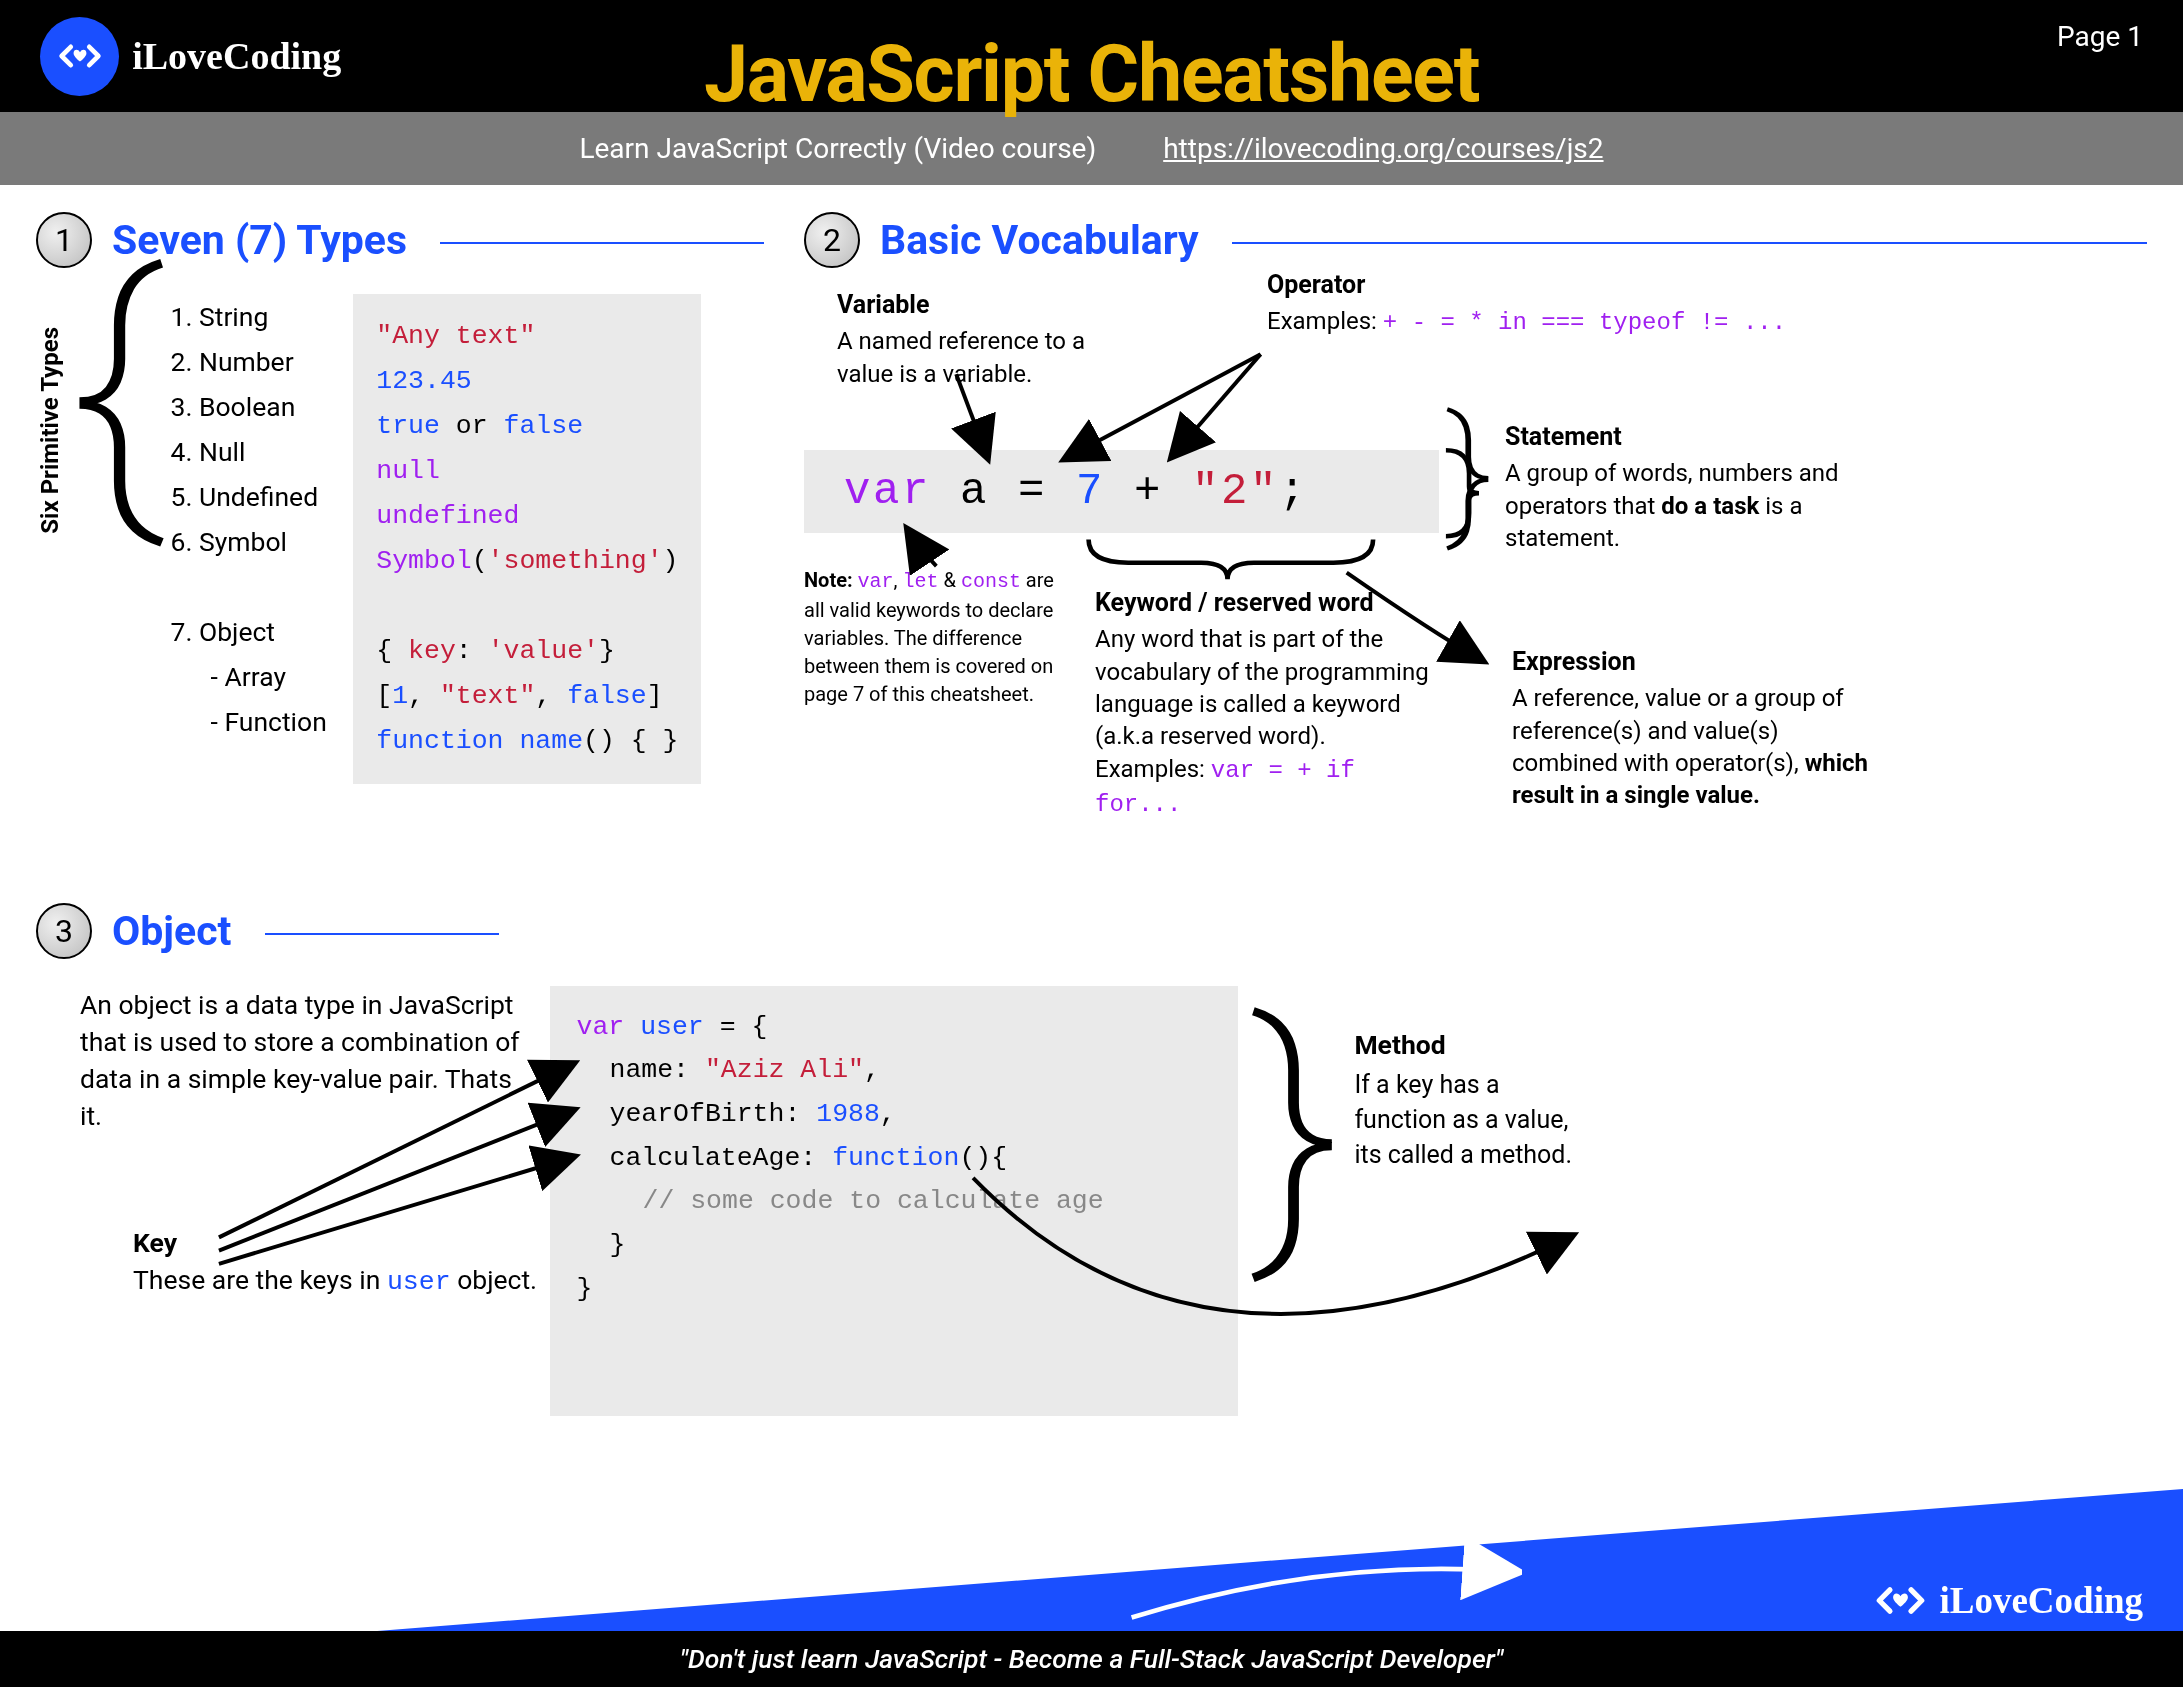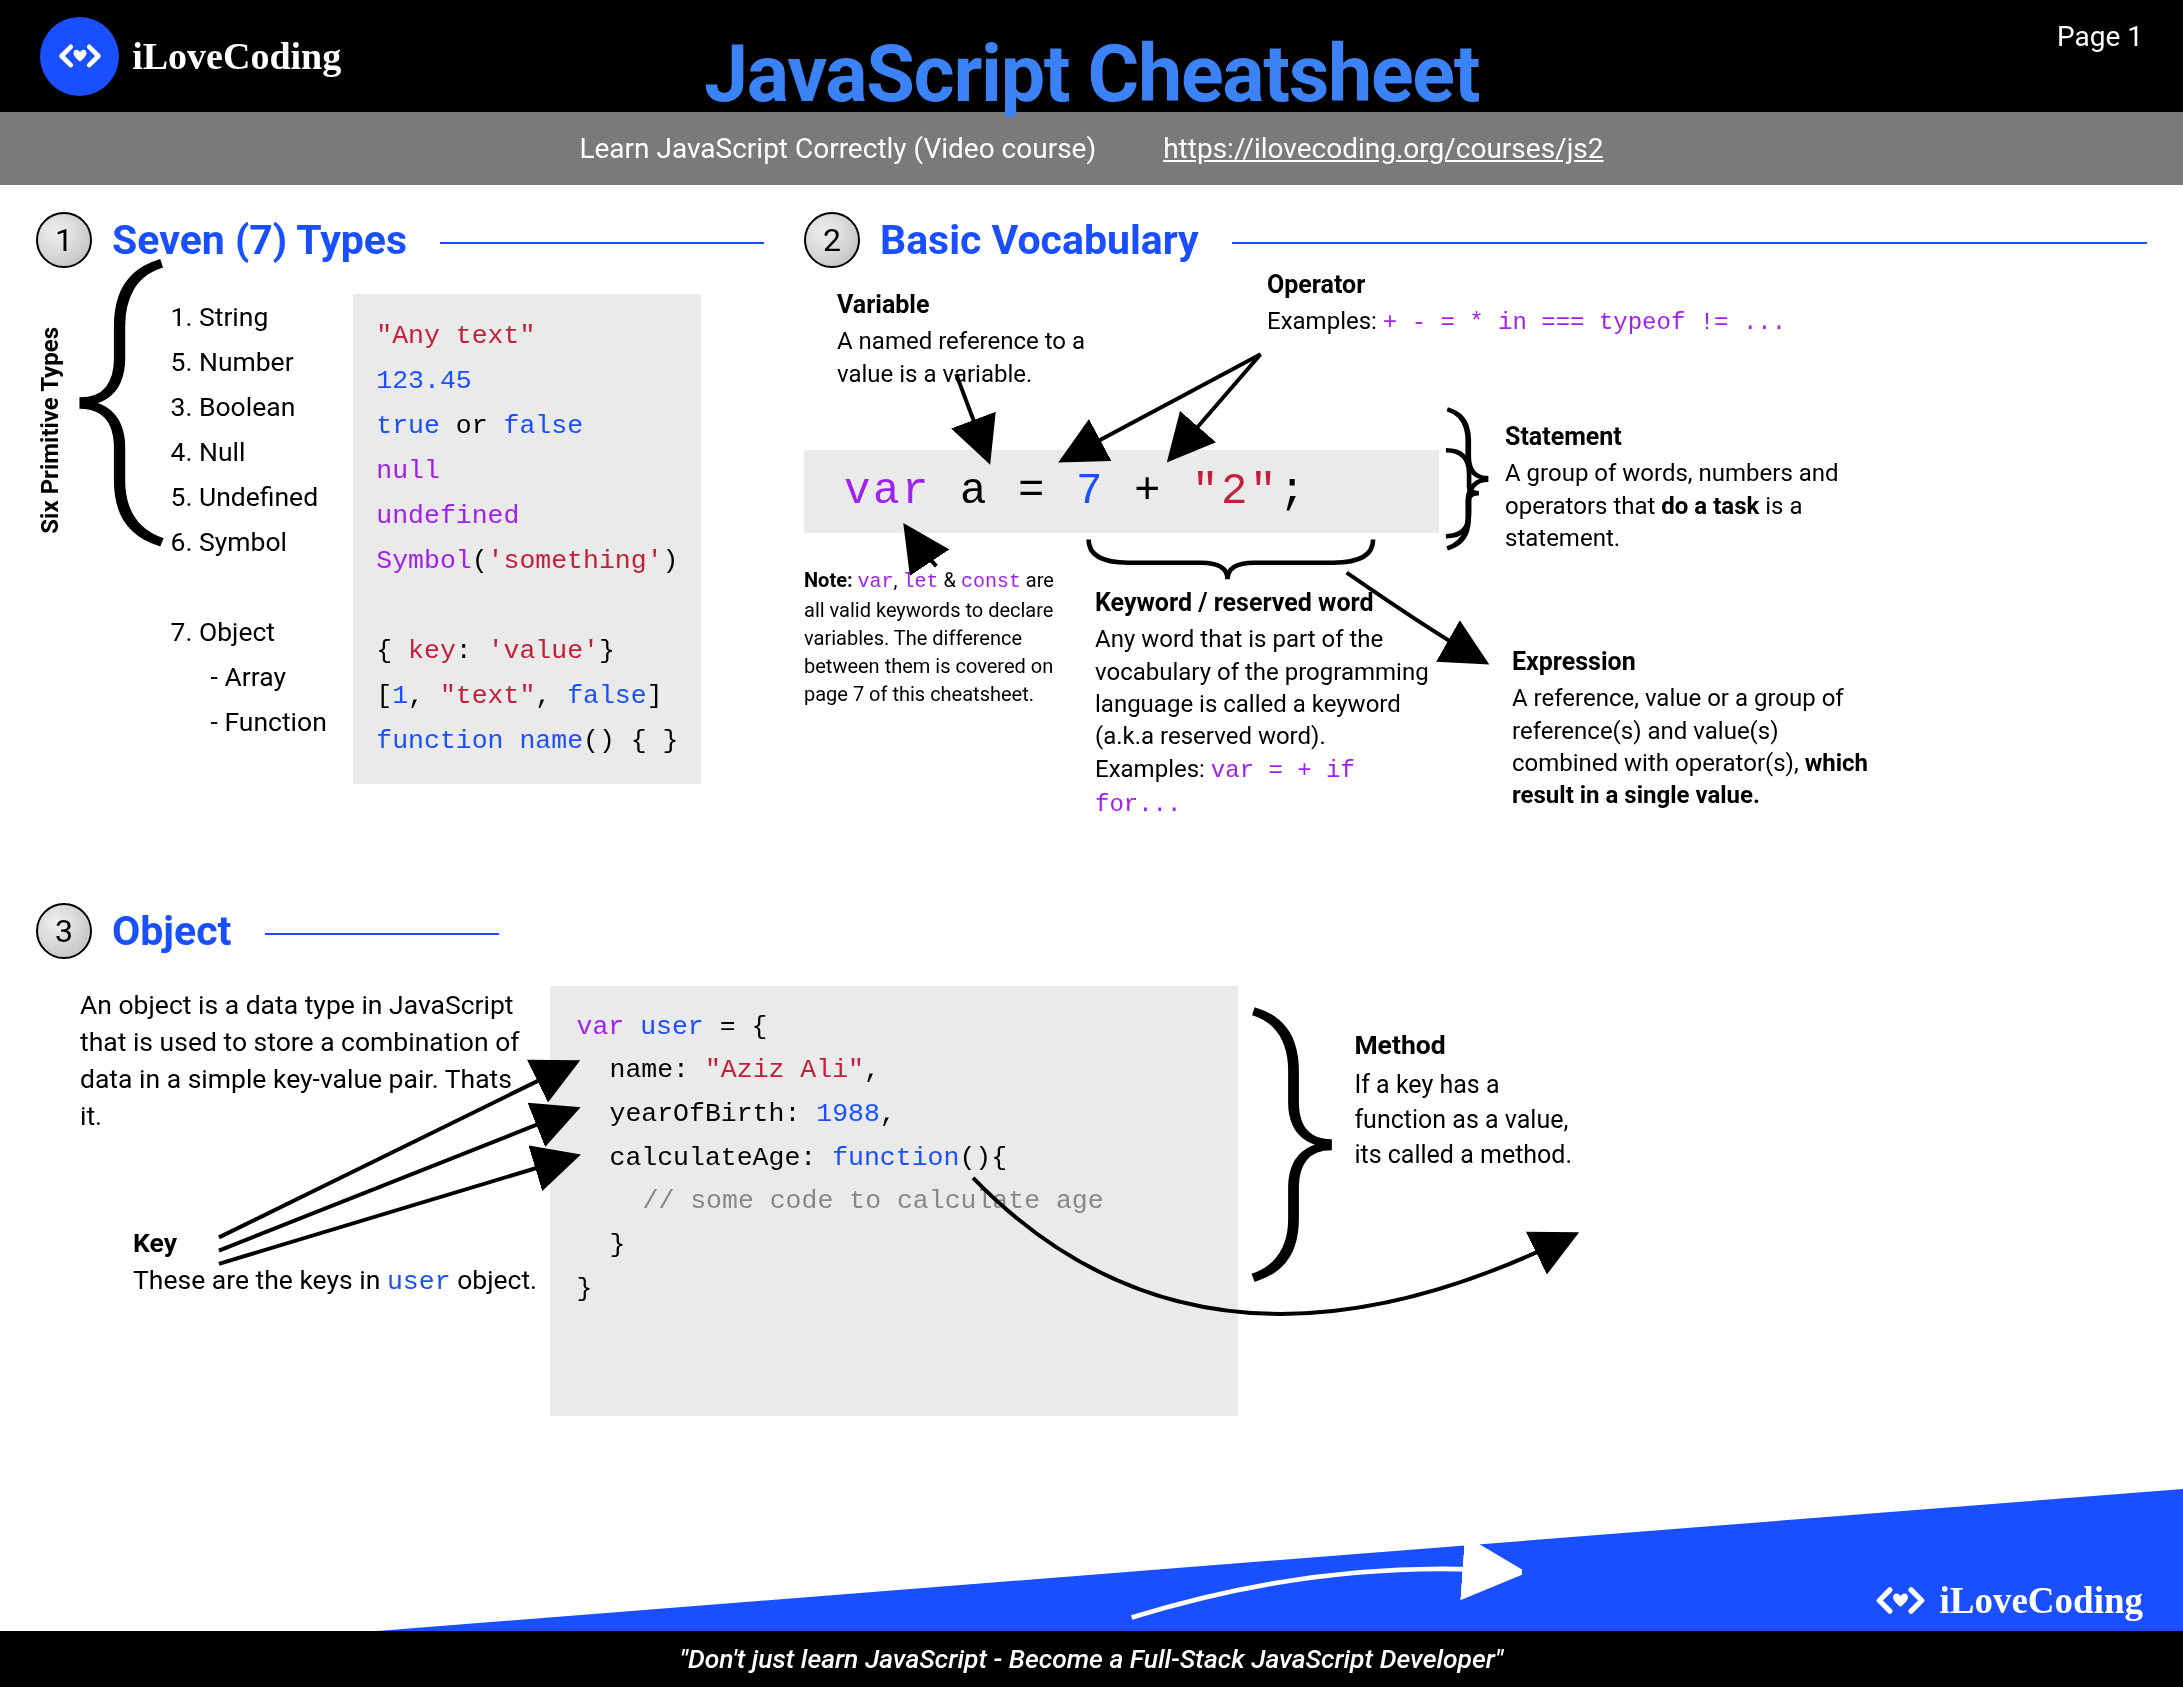"JavaScript Cheatsheet" .doc-title { color: #3b82f6 -> #eab308 }
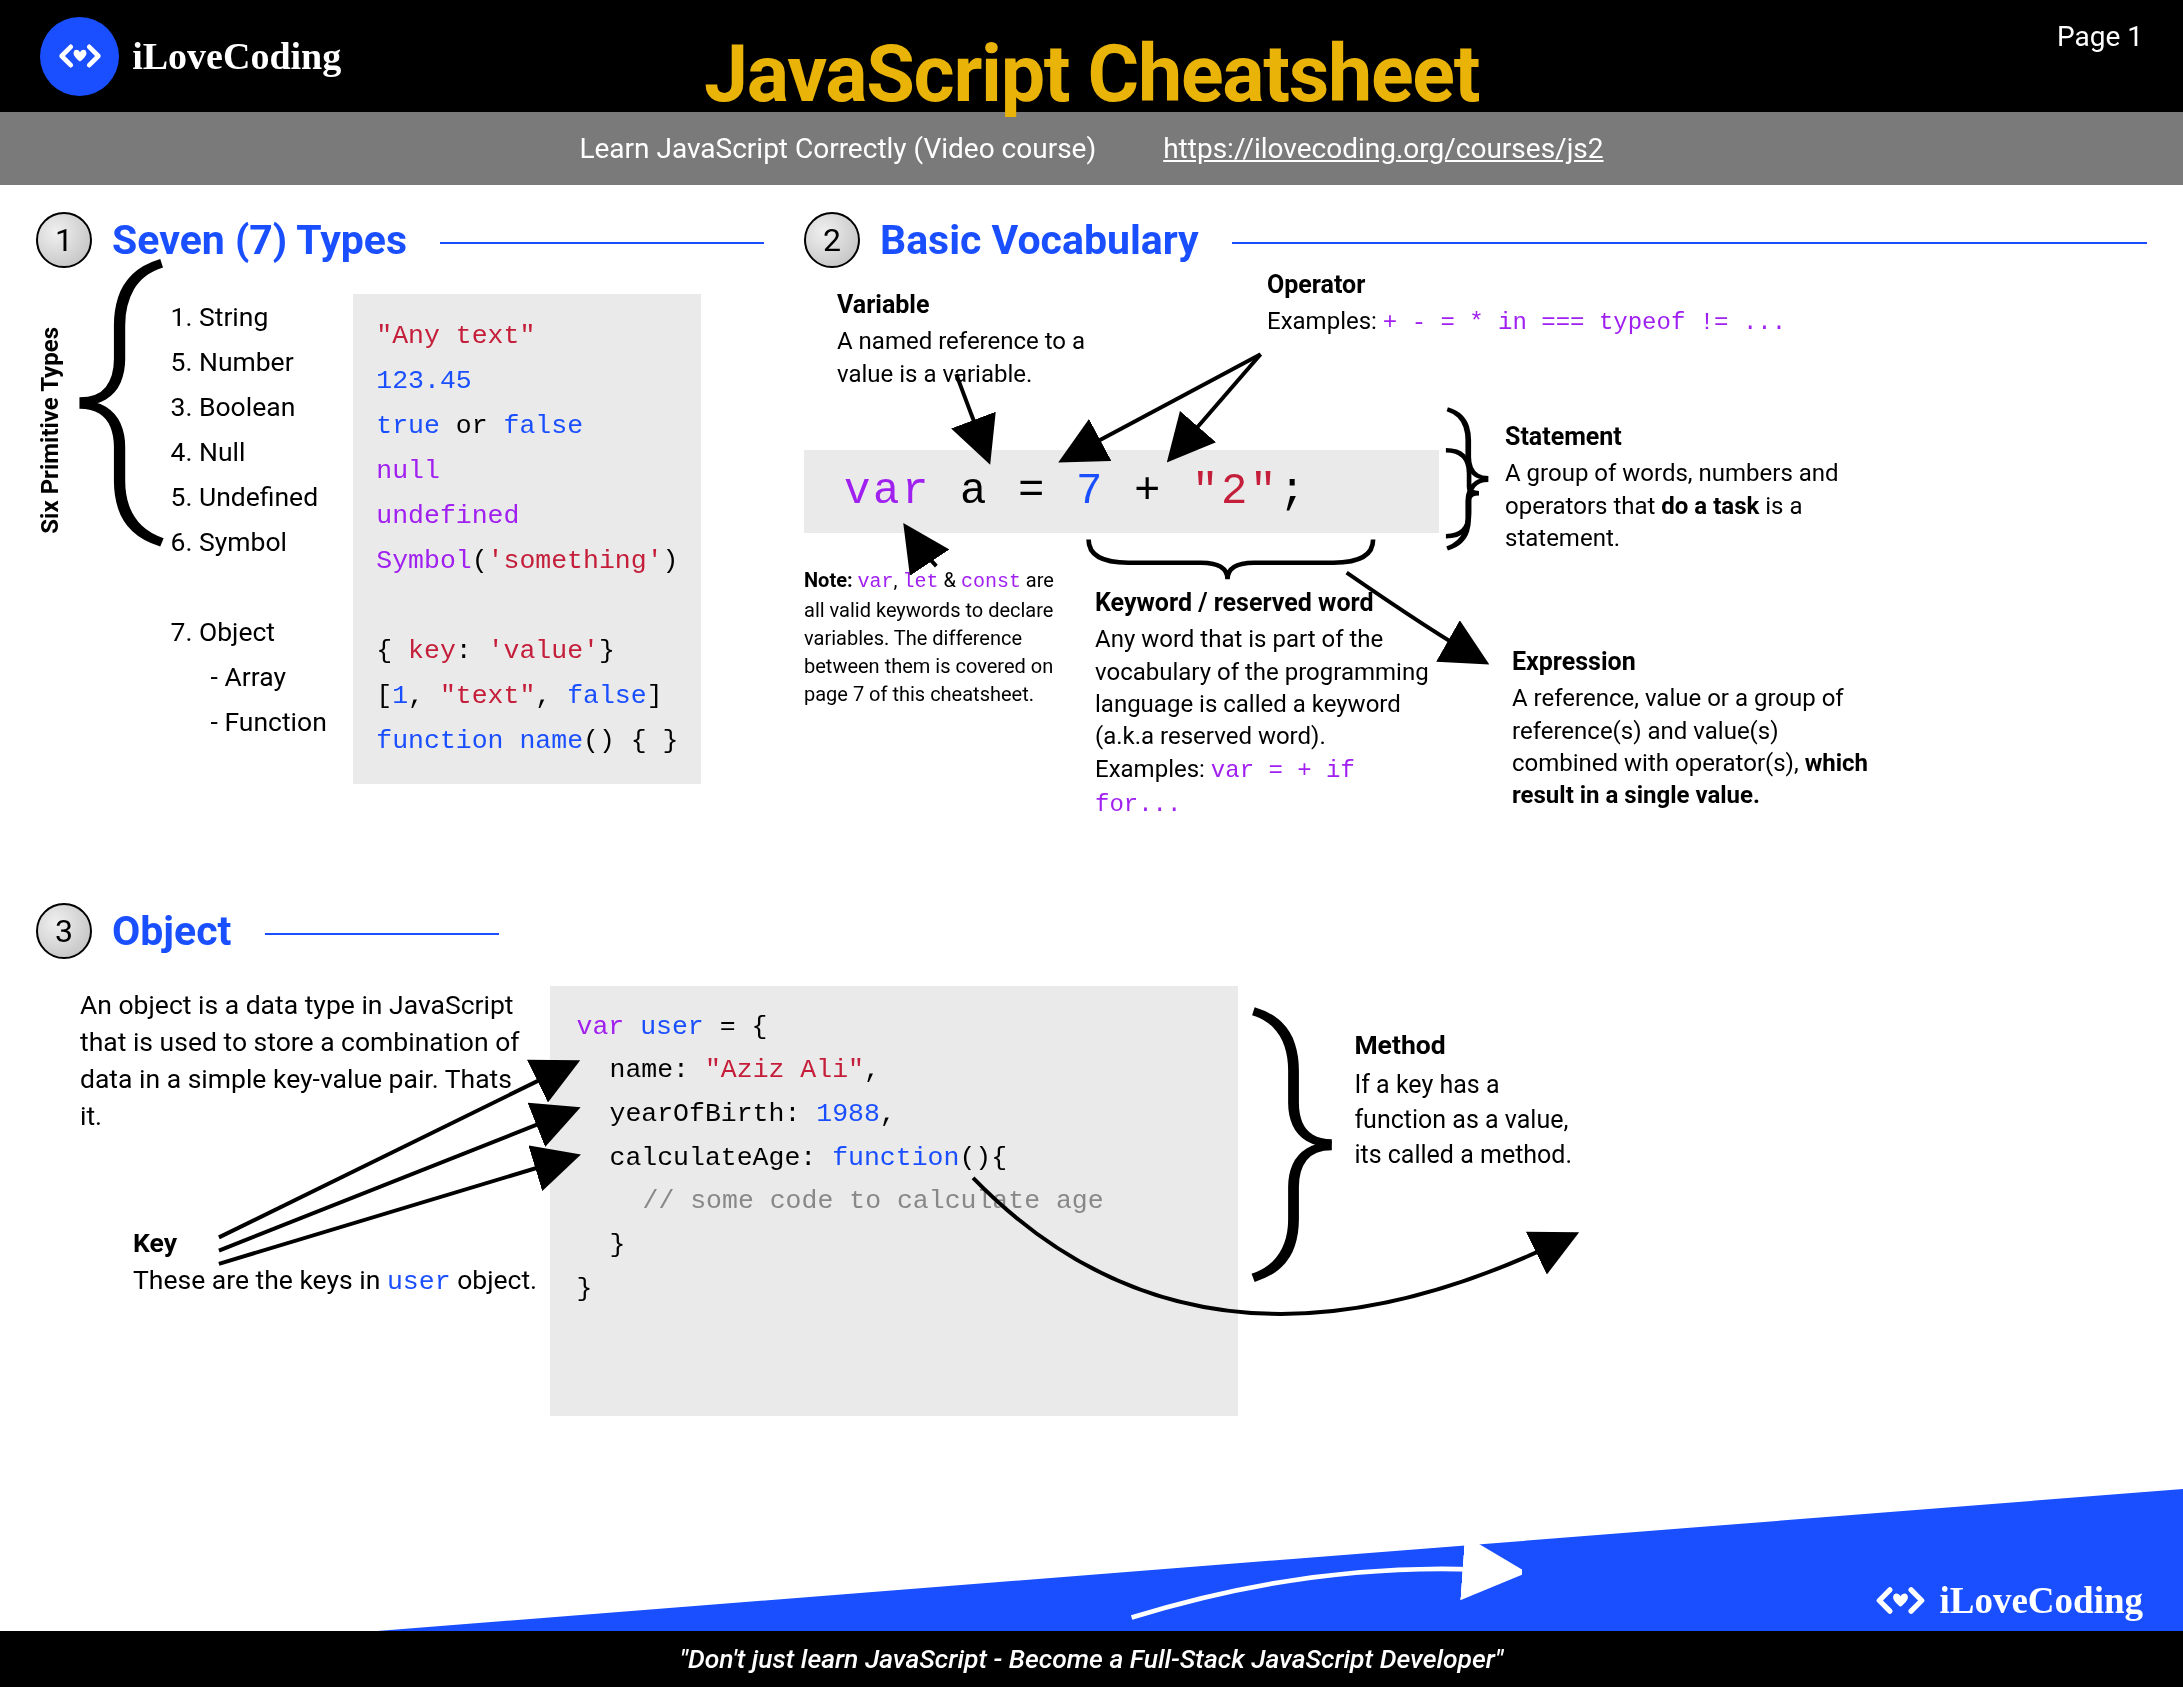"5. Number" div { text: 5 -> 2 }
